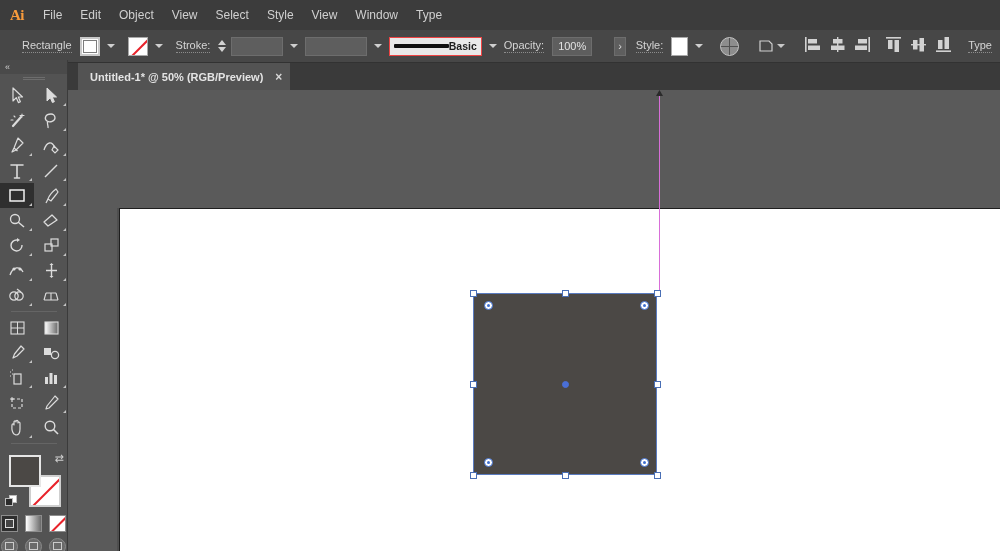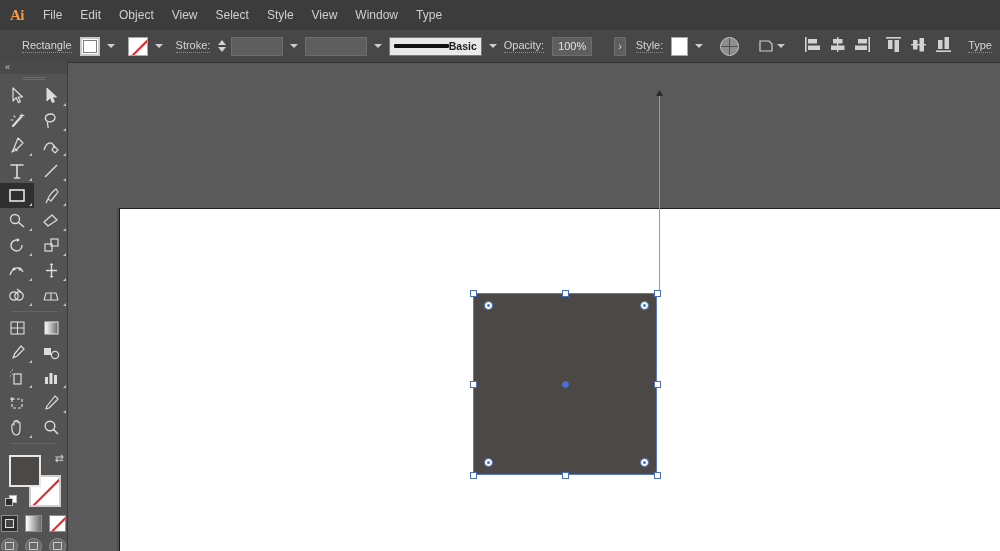"Untitled-1* @ 50% (RGB/Preview)" div.tabbar { html: none -> <div> <div> <span>Untitled-1* @ 50% (RGB/Preview)</span> <span>×</span> </div> </div> }
